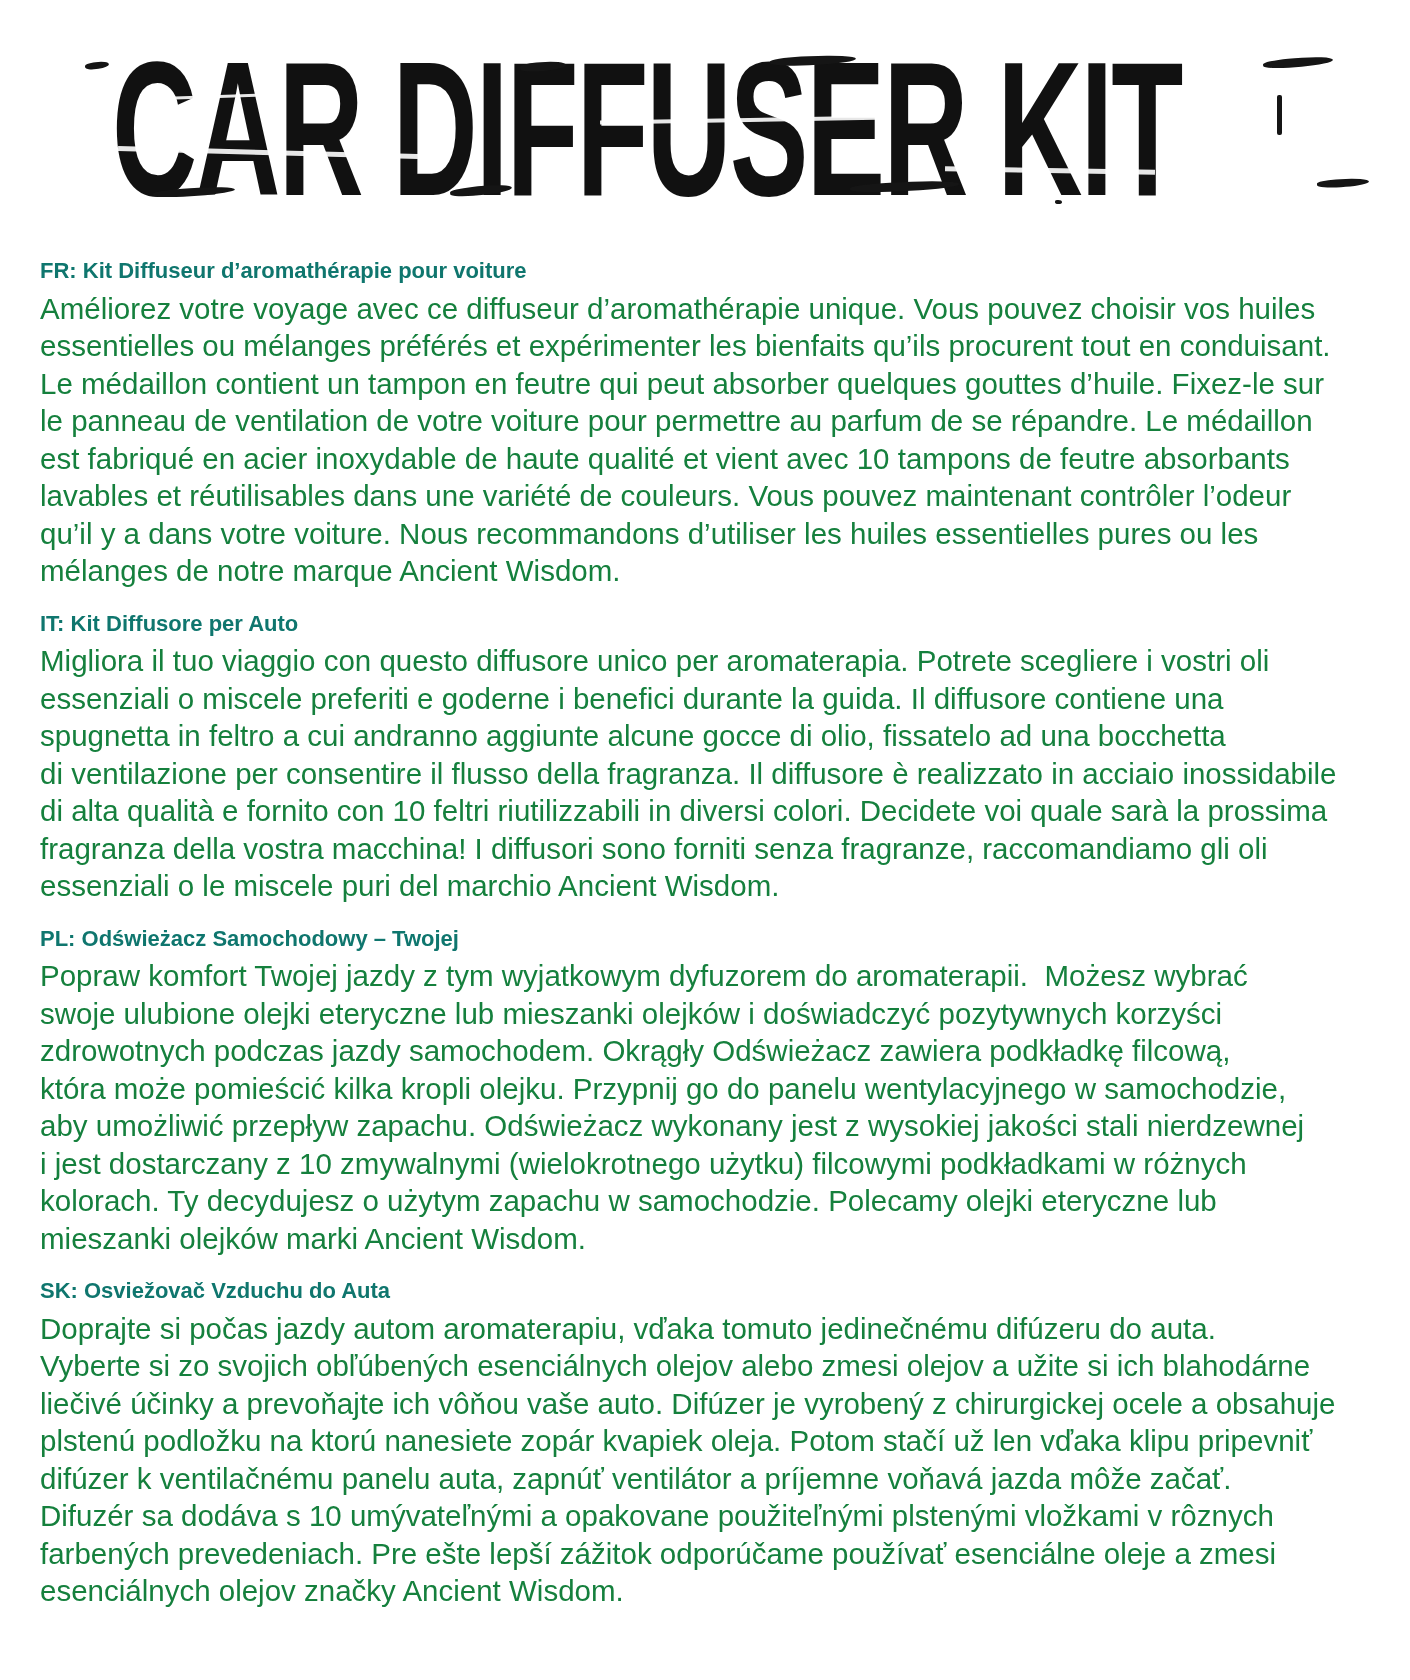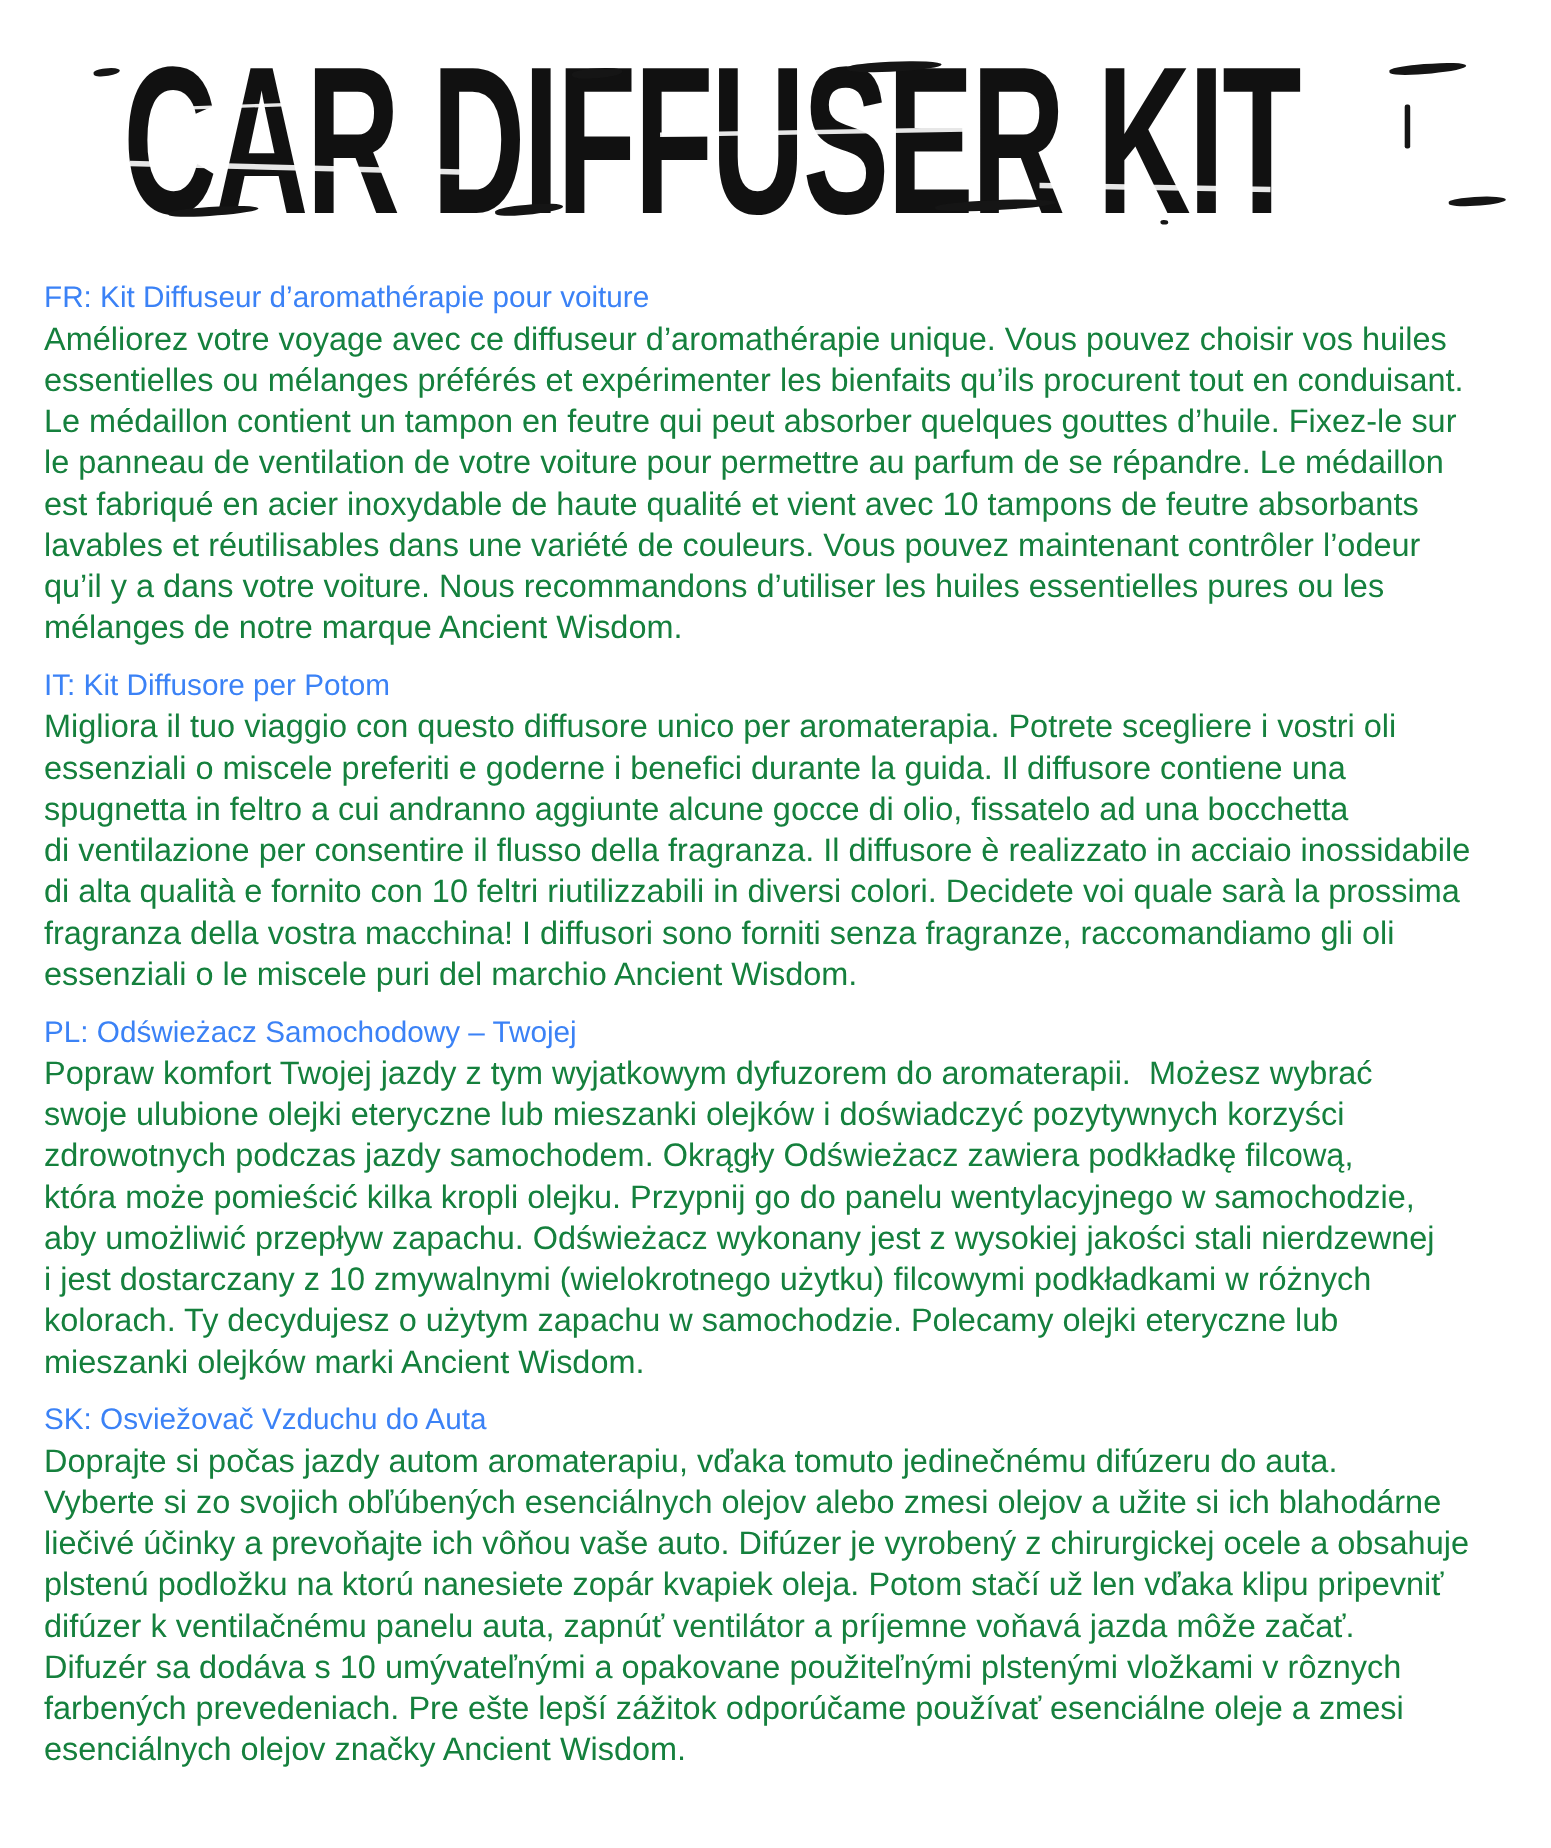"FR: Kit Diffuseur d’aromathérapie pour" .lang-heading { color: #3b82f6 -> #0f766e; font-size: 27px -> 22px; font-weight: normal -> bold }
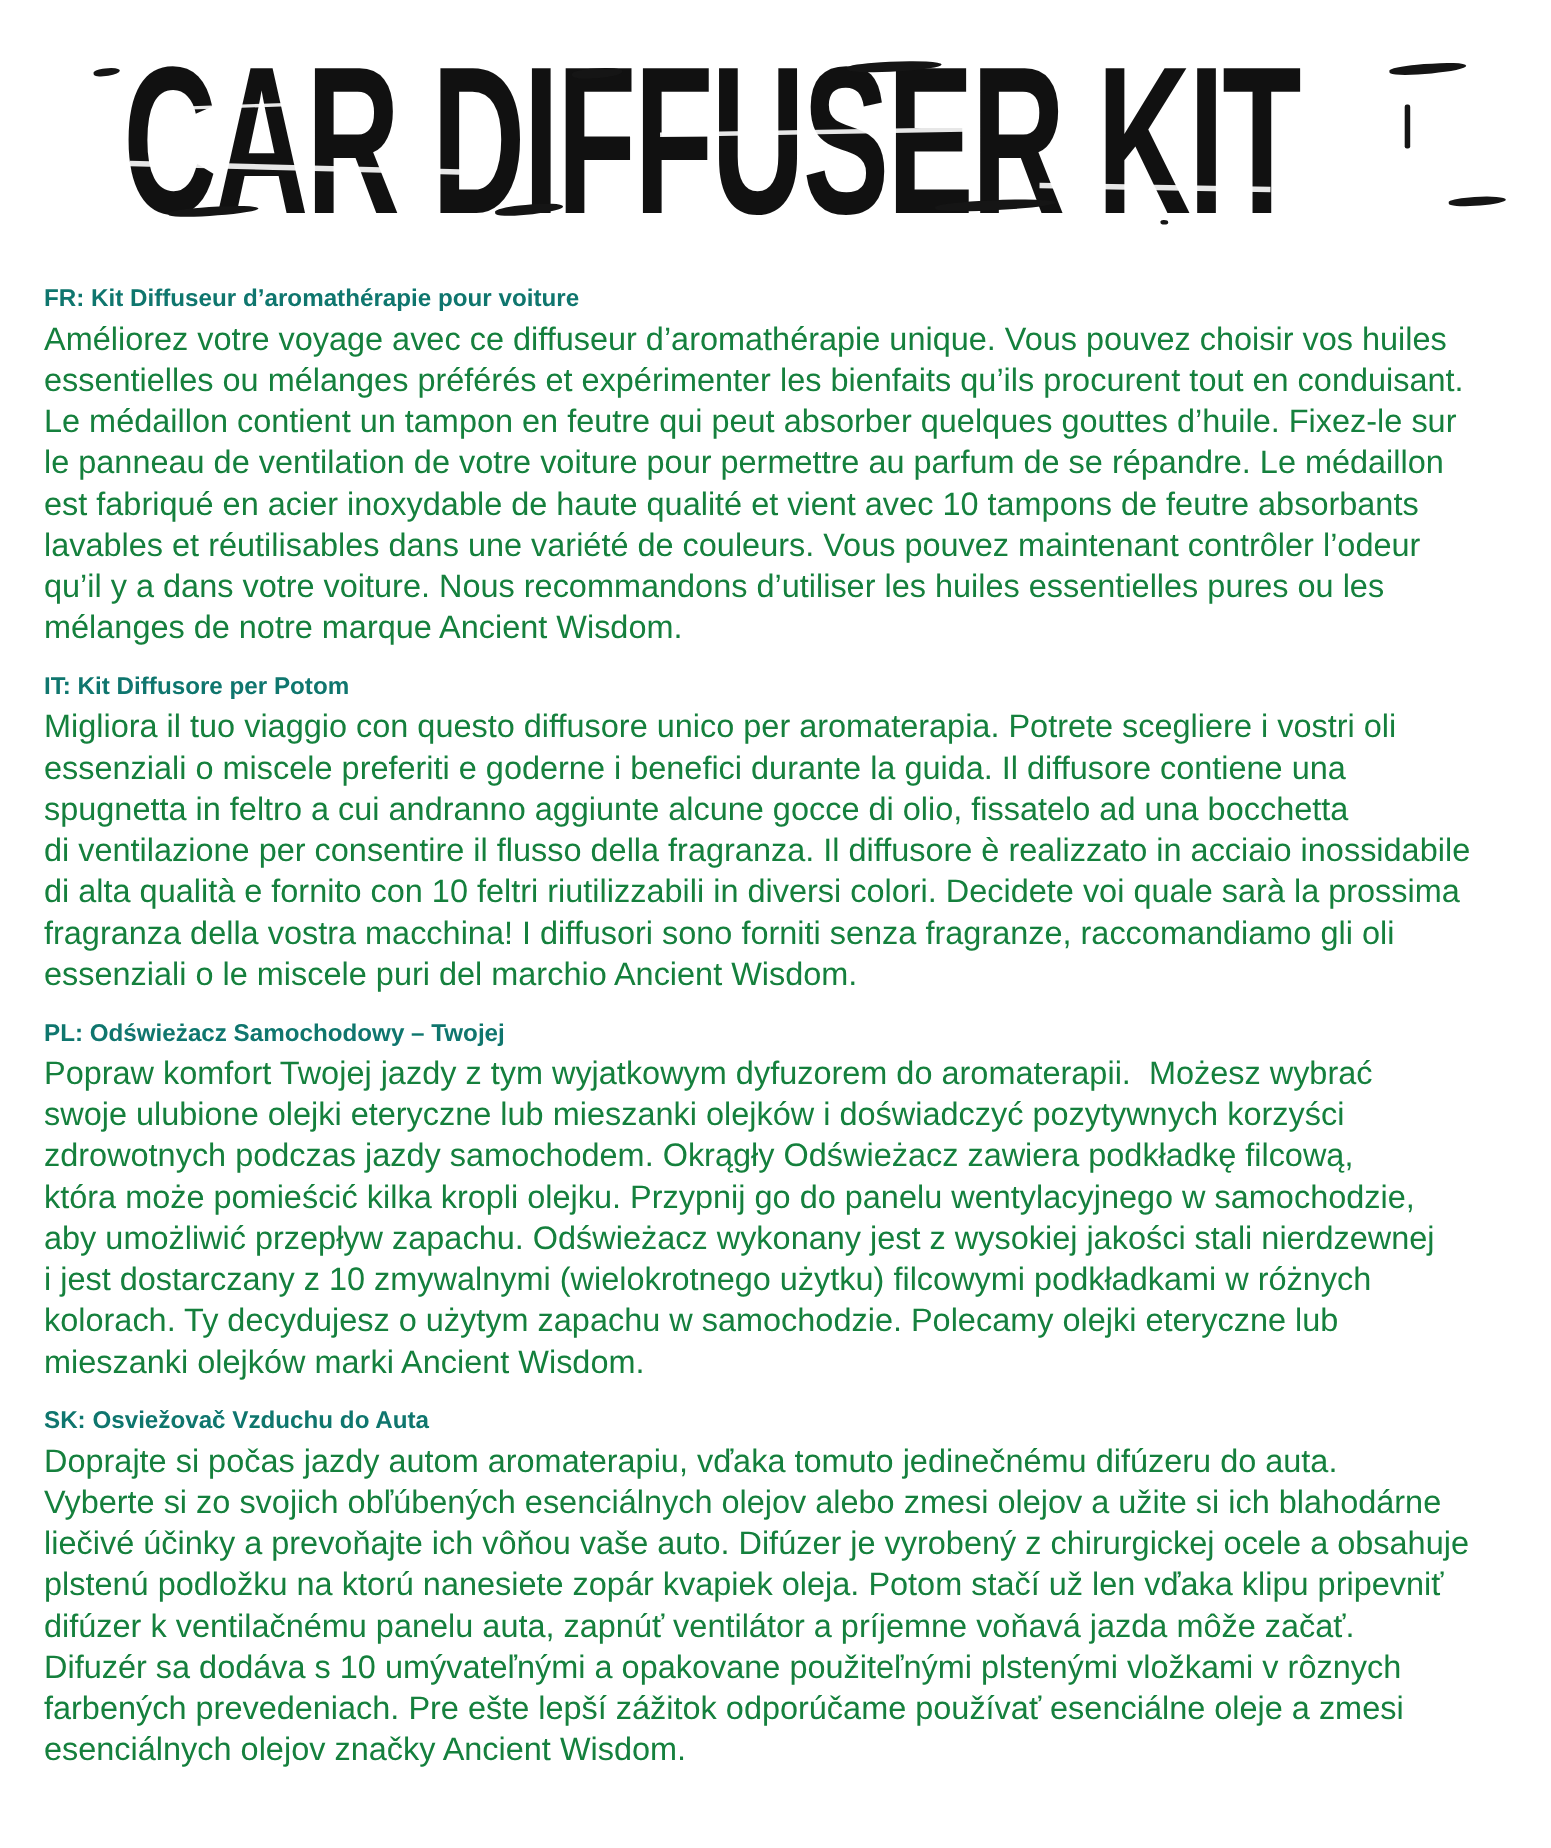"IT: Kit Diffusore per Potom" h2.lang-heading { text: Potom -> Auto }
